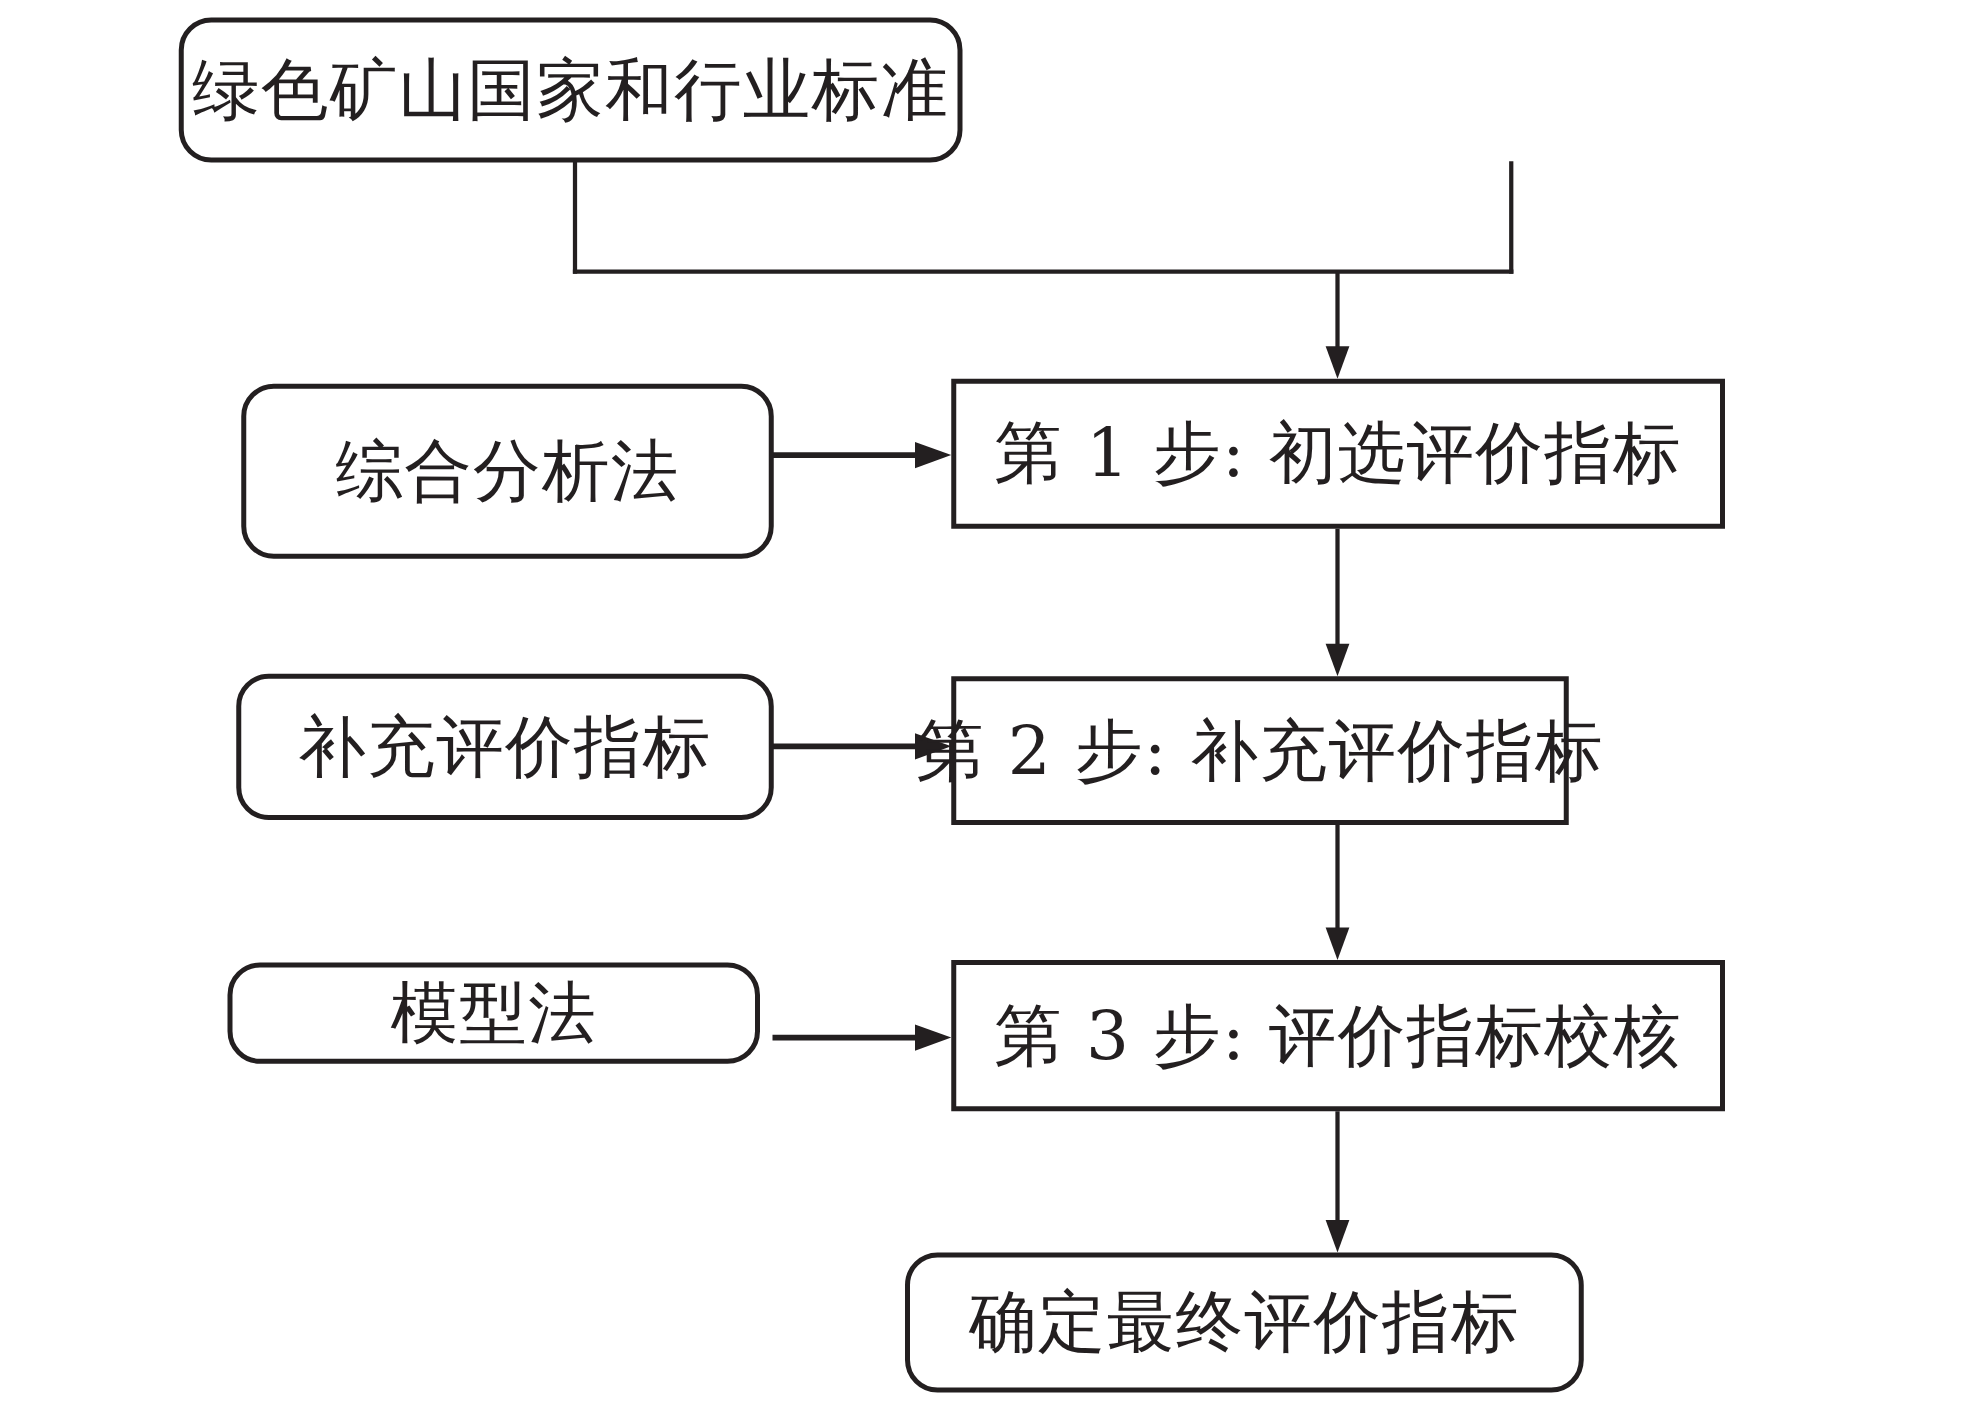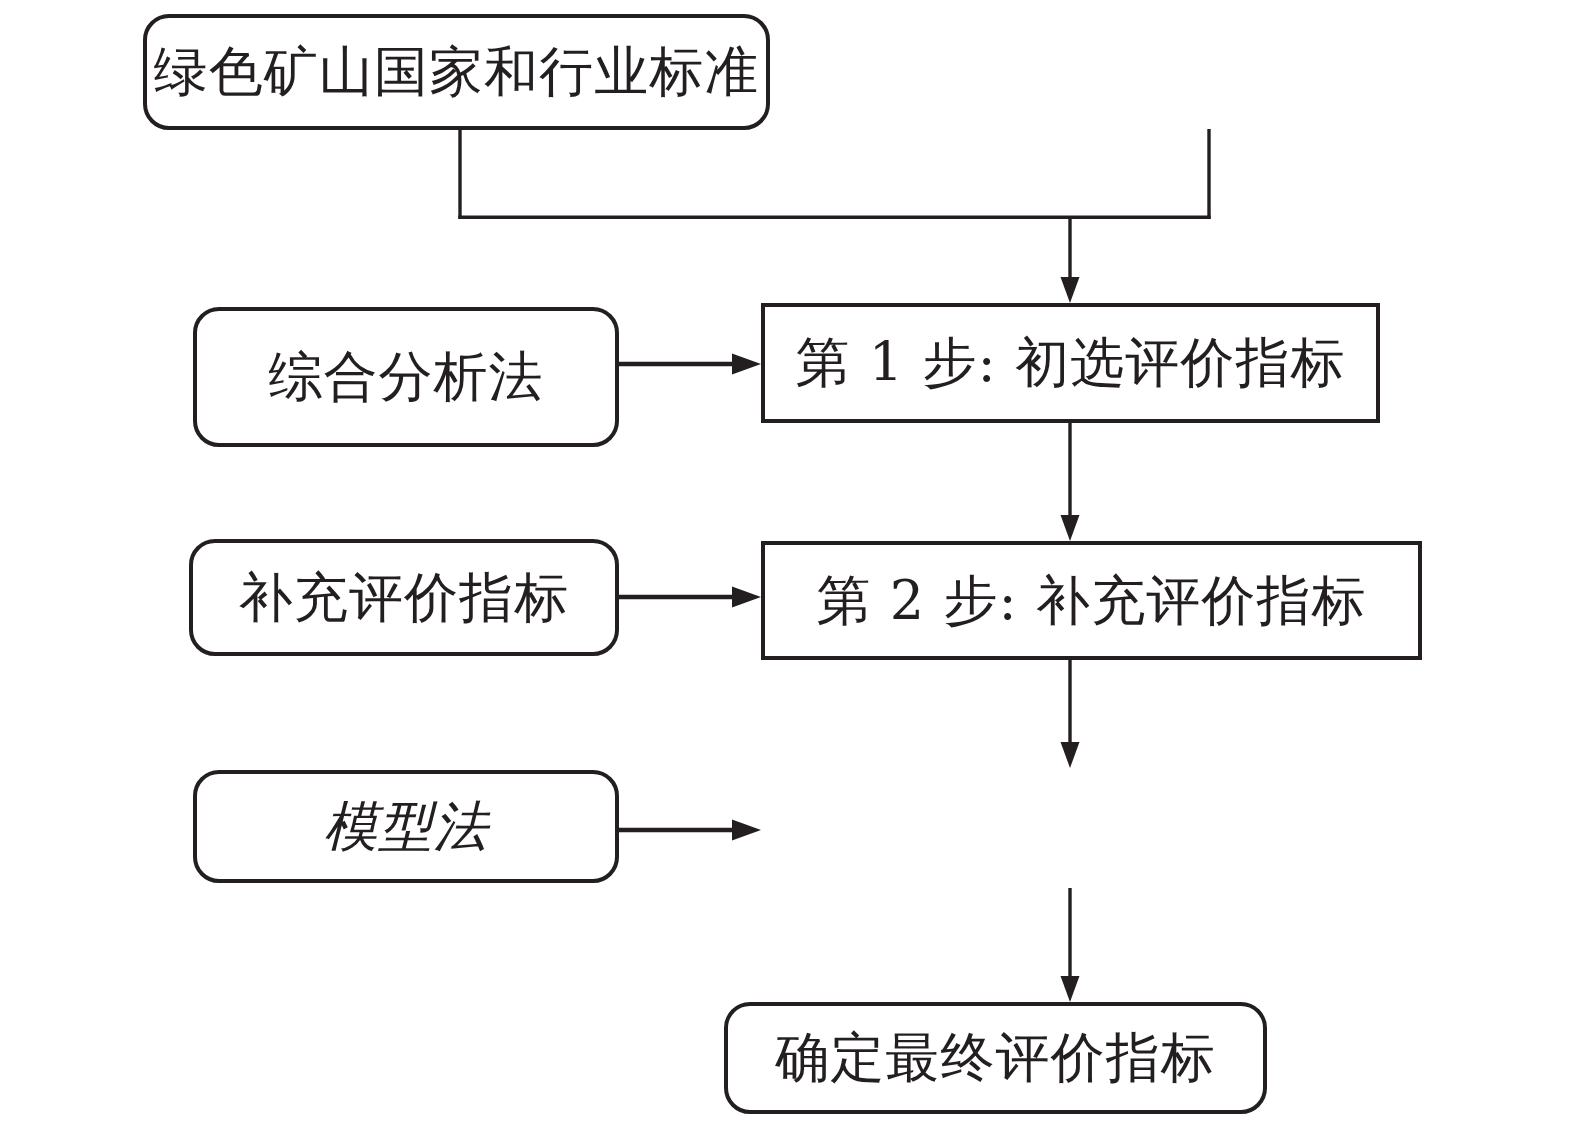"第 2 步: 补充评价指标" .step-2 { width: 661px -> 494px }
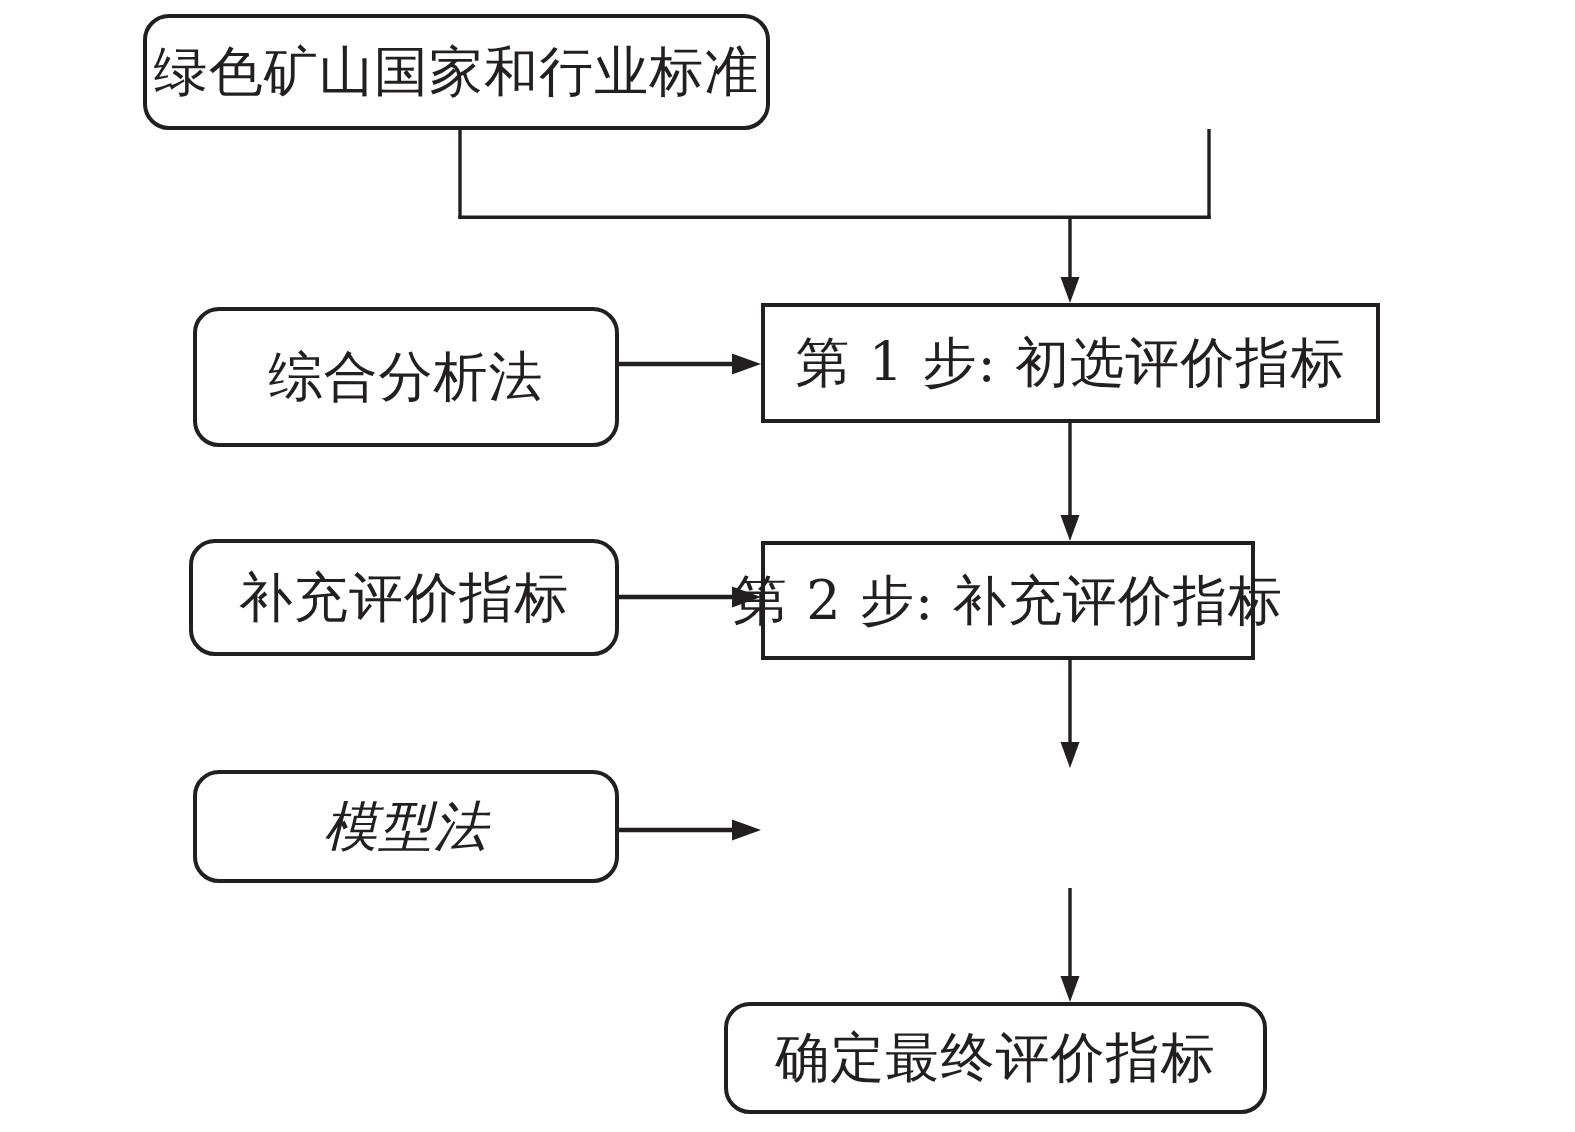"模型法" .method-3 { font-style: italic -> none; height: 113px -> 81px; left: 145px -> 134px }
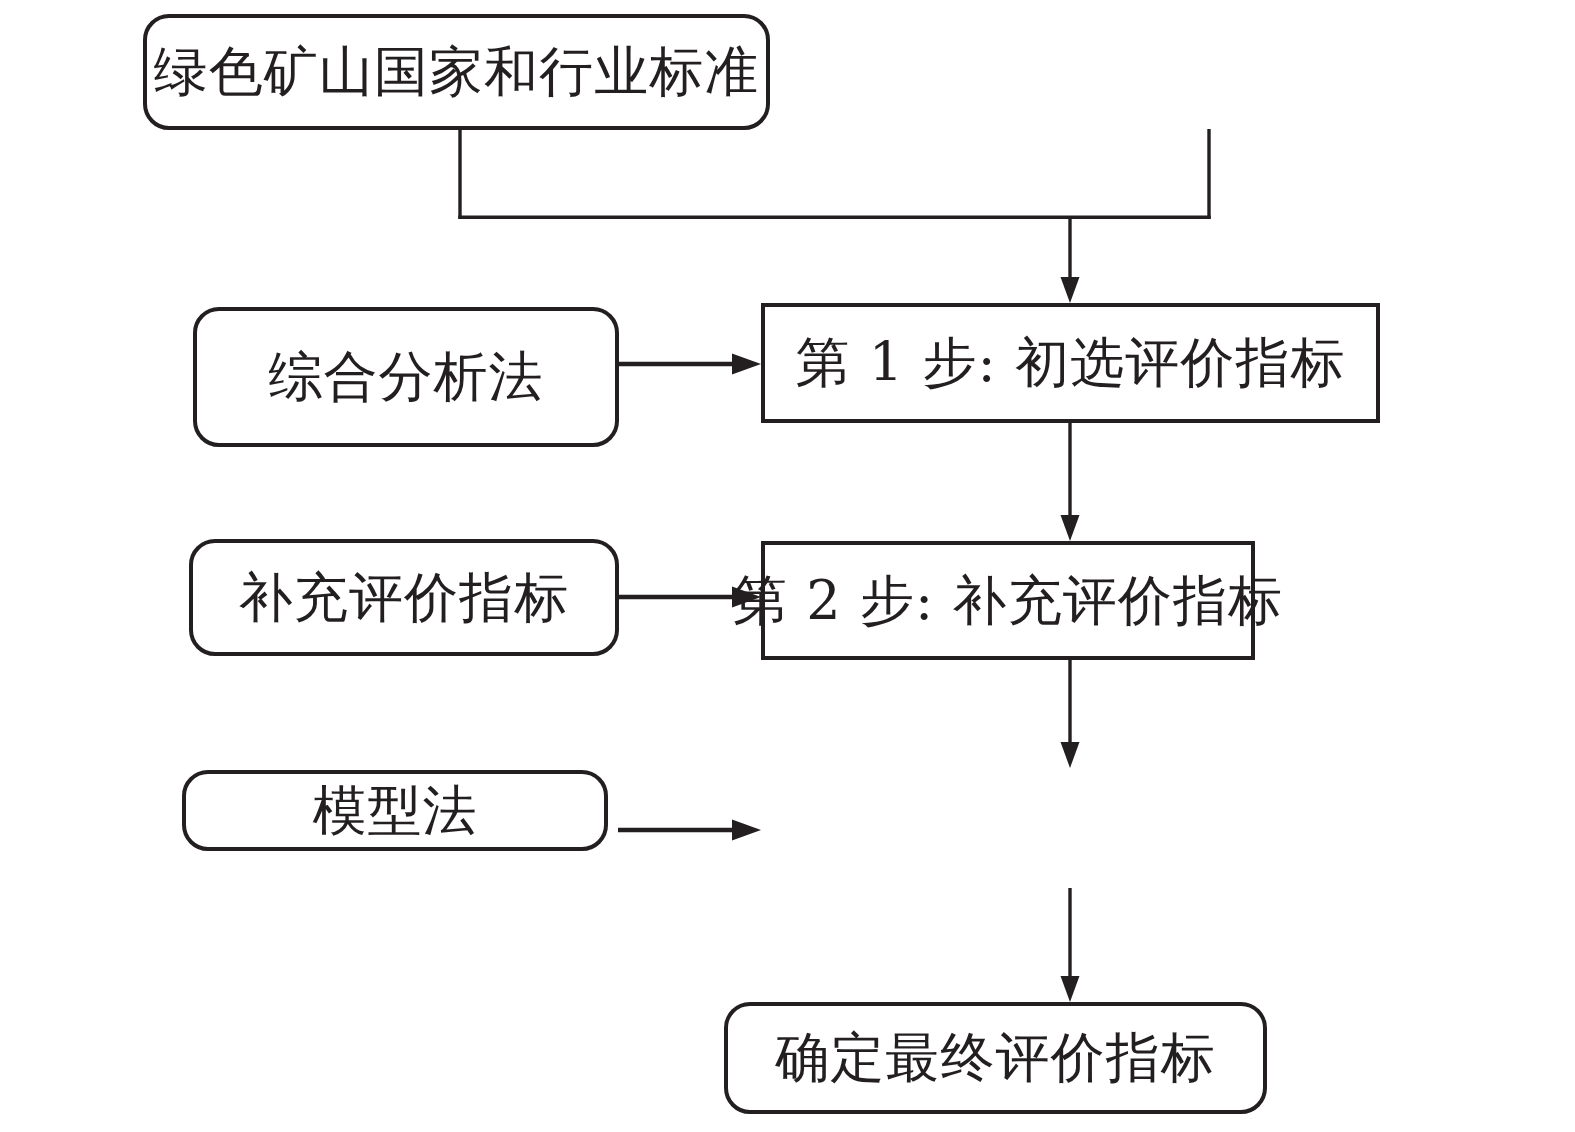"第 3 步: 评价指标校核" div.node { html: none -> <div> <span>第 3 步: 评价指标校核</span> </div> }
